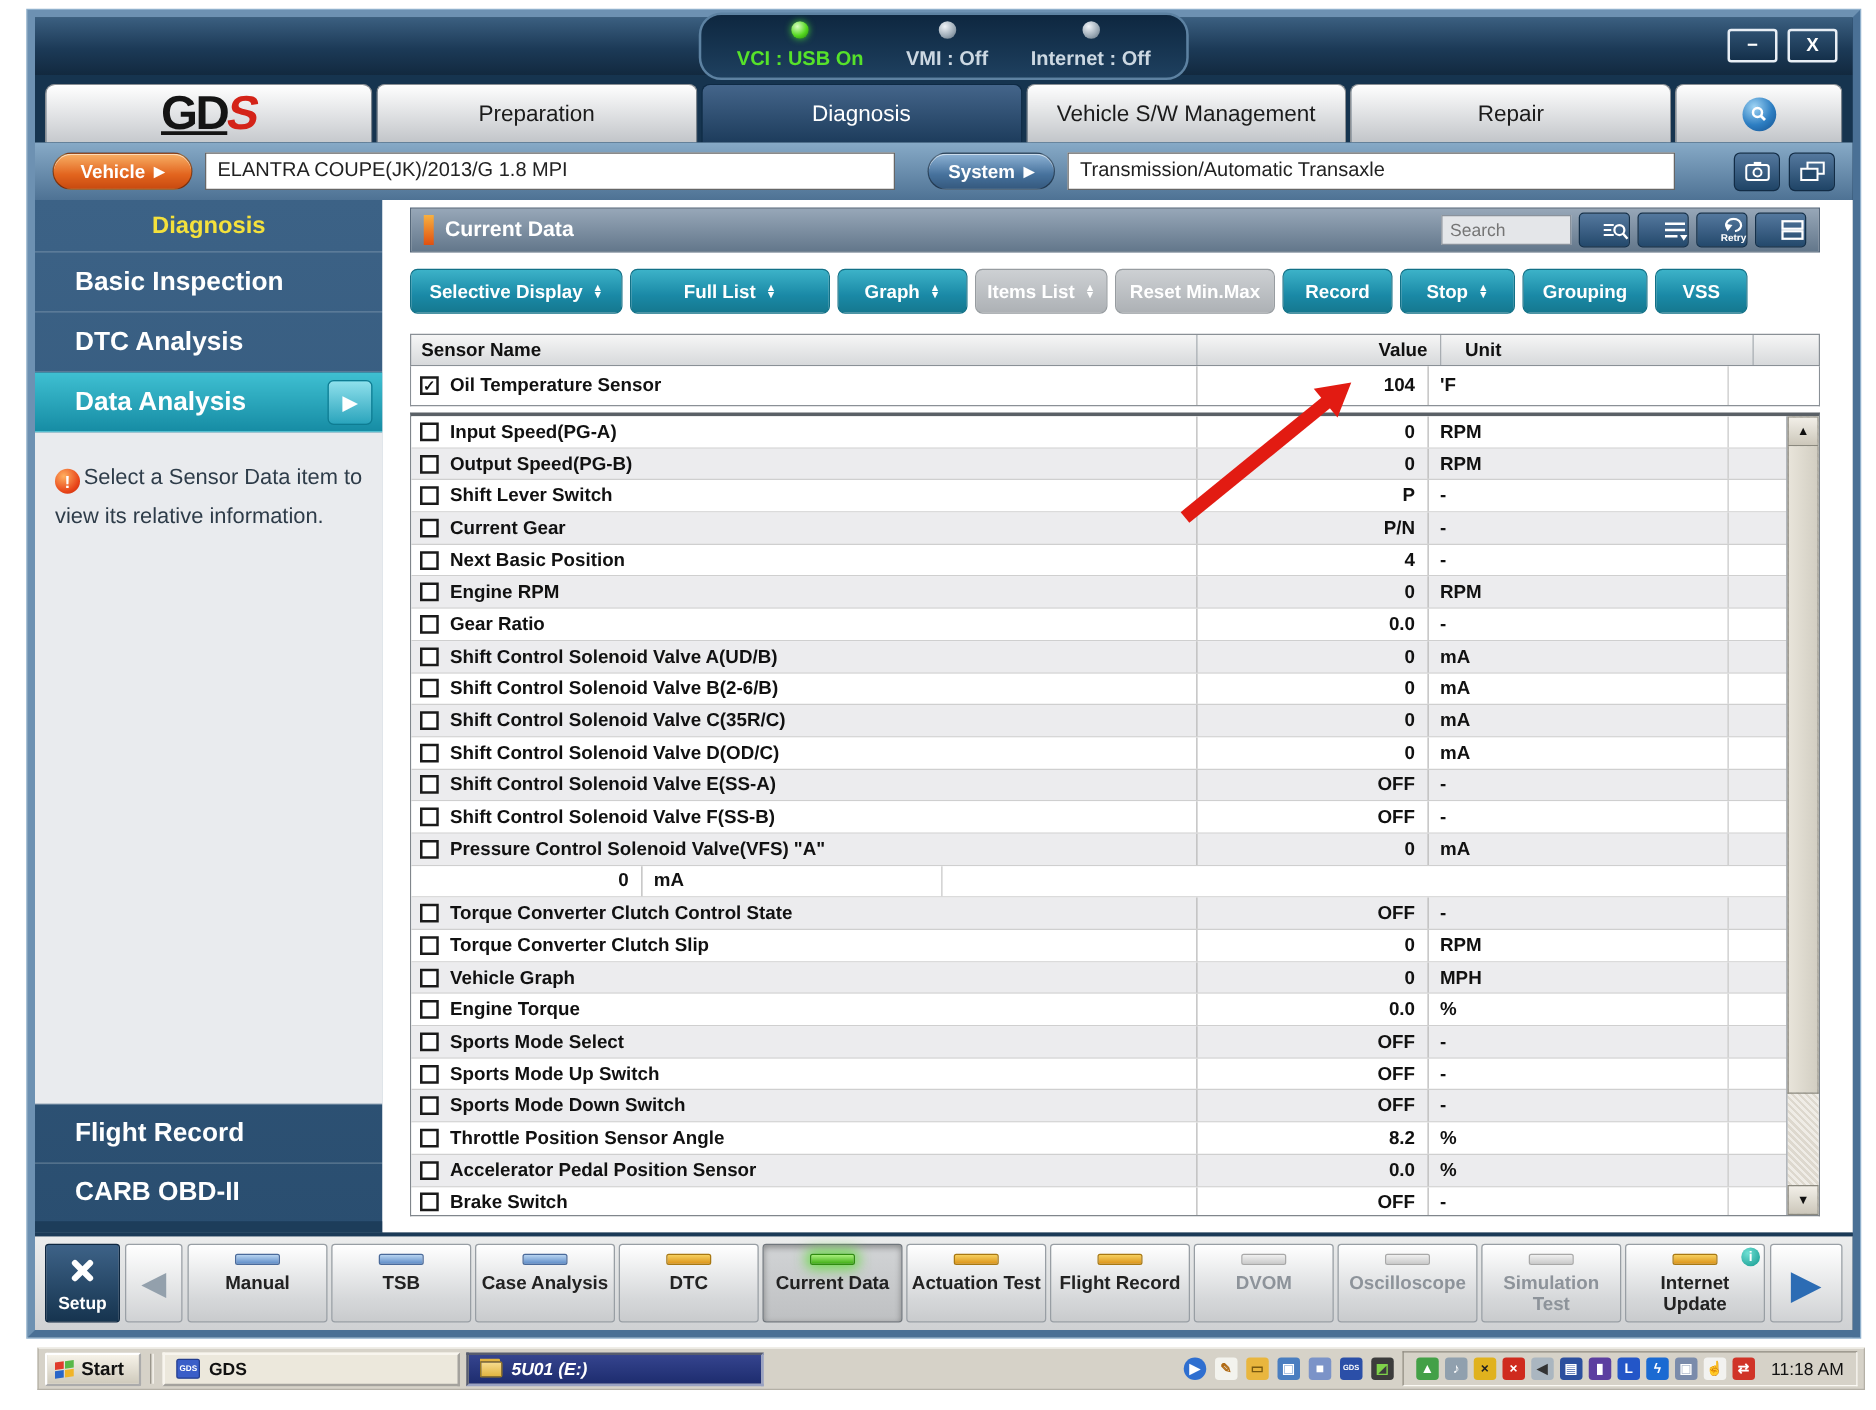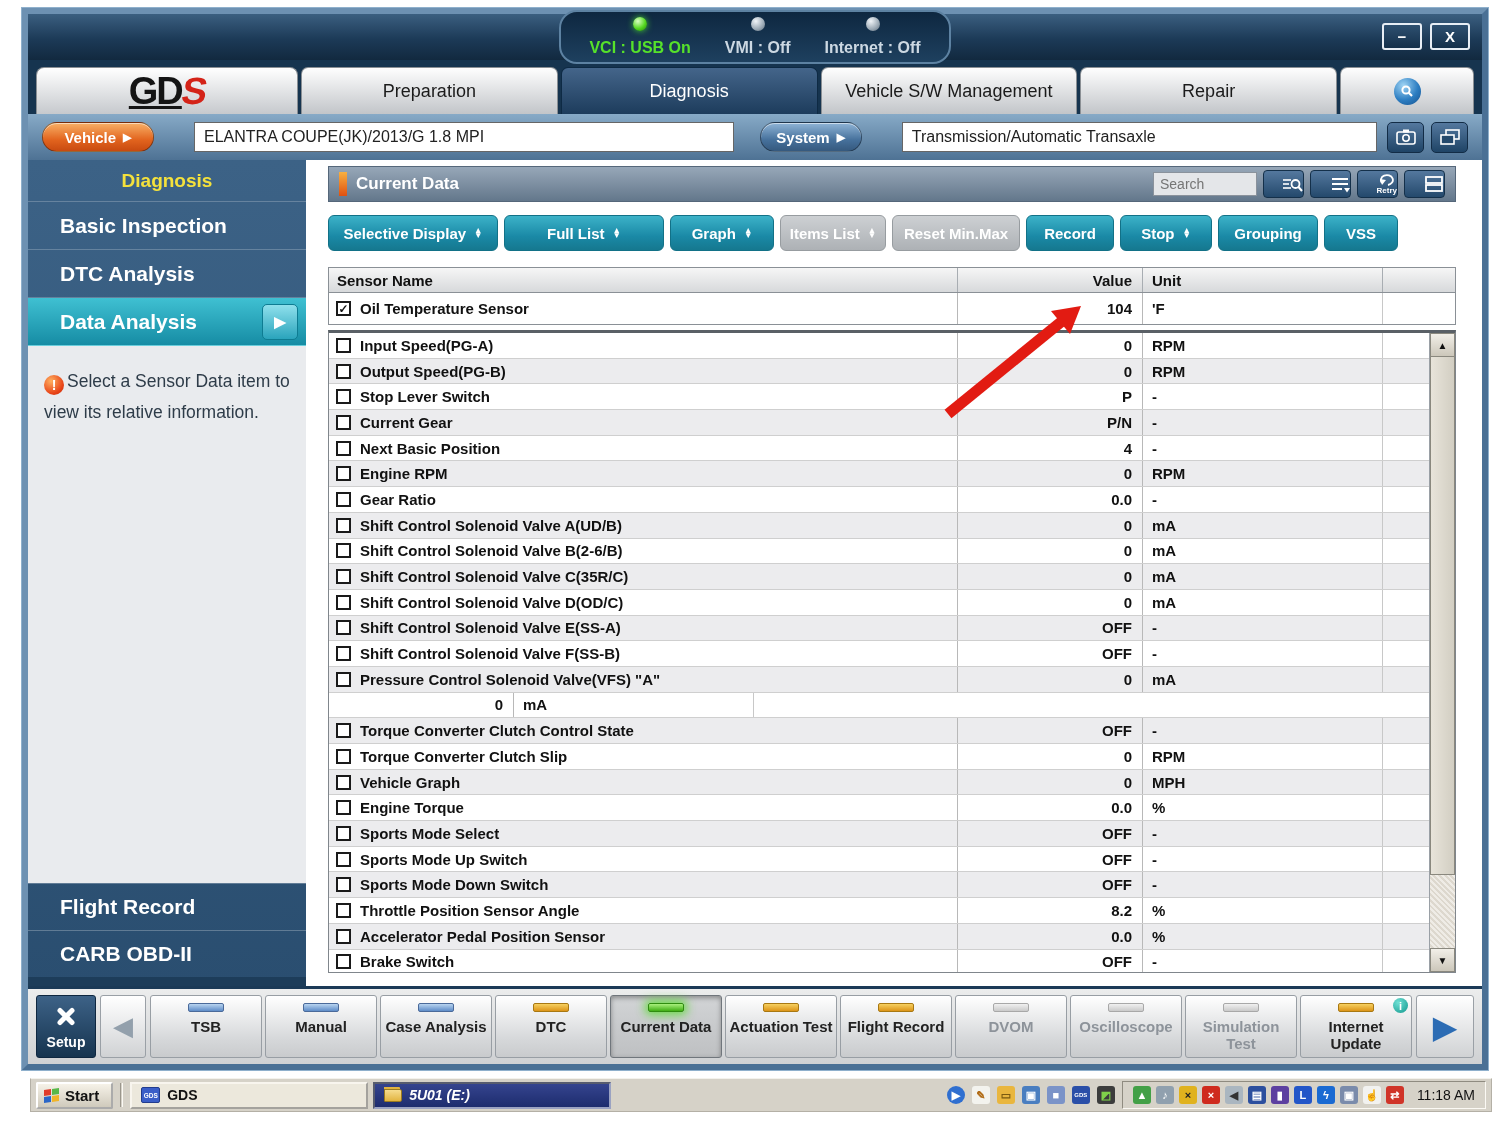"ELANTRA COUPE(JK)/2013/G 1.8 MPI" .field { margin-left: 30px -> none }
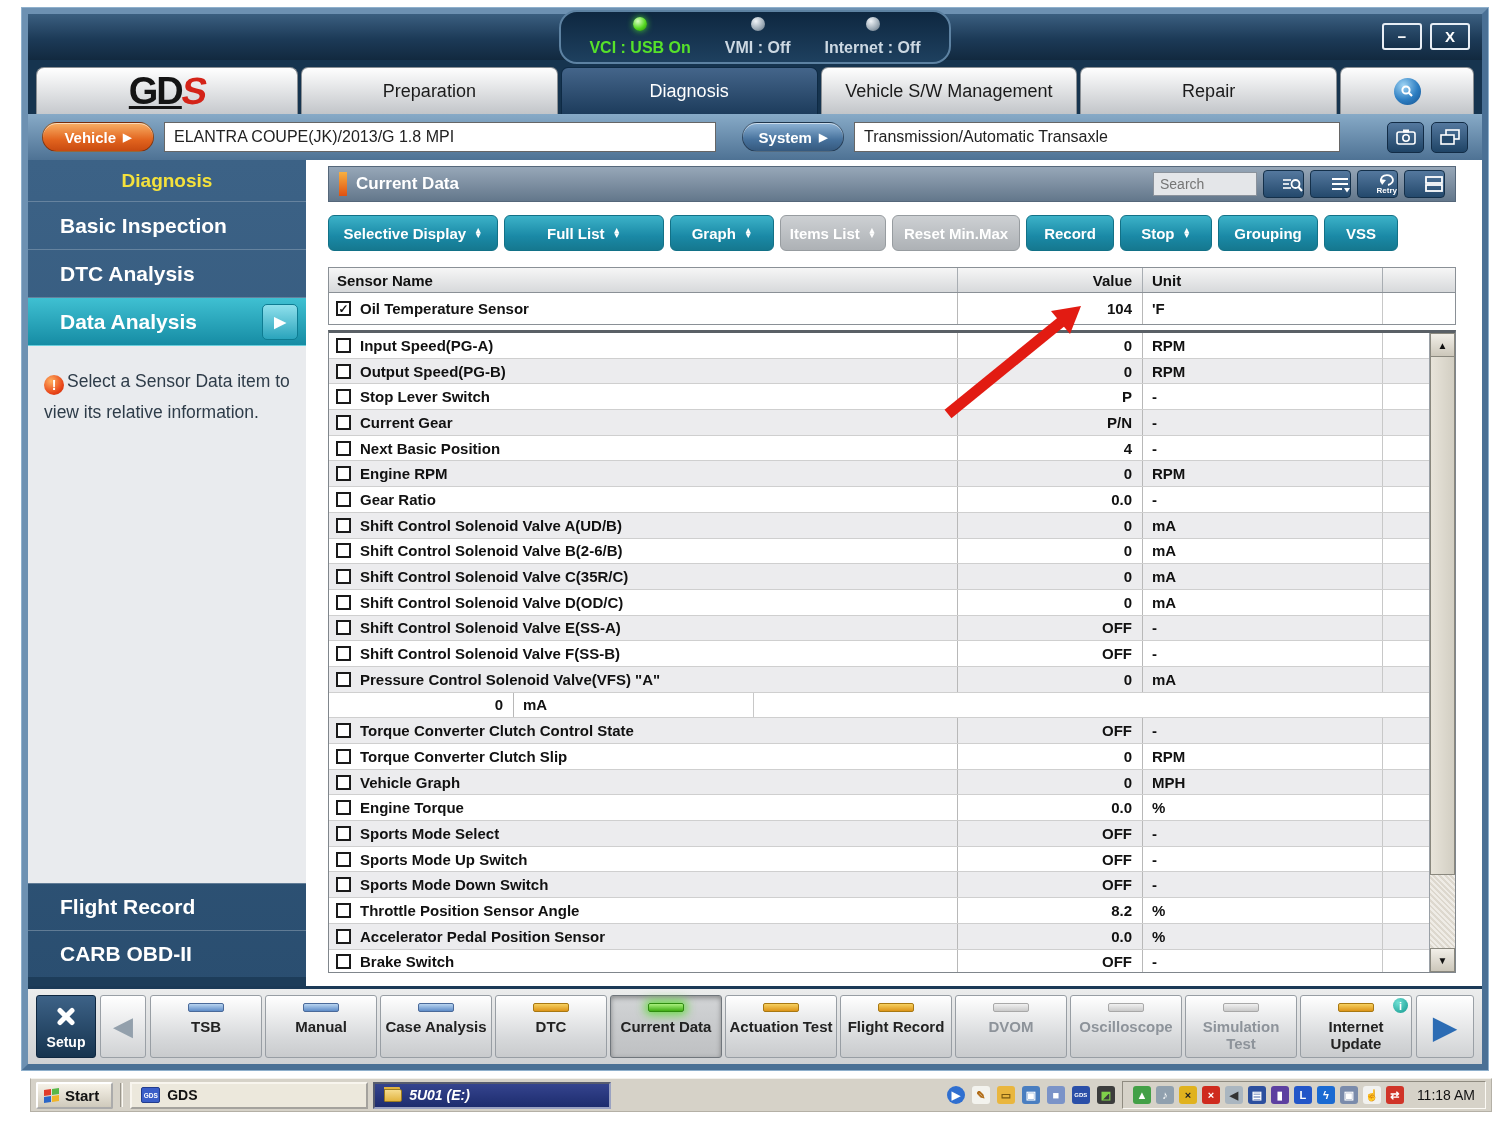"Sensor Name" #thead { gap: none -> 10px }
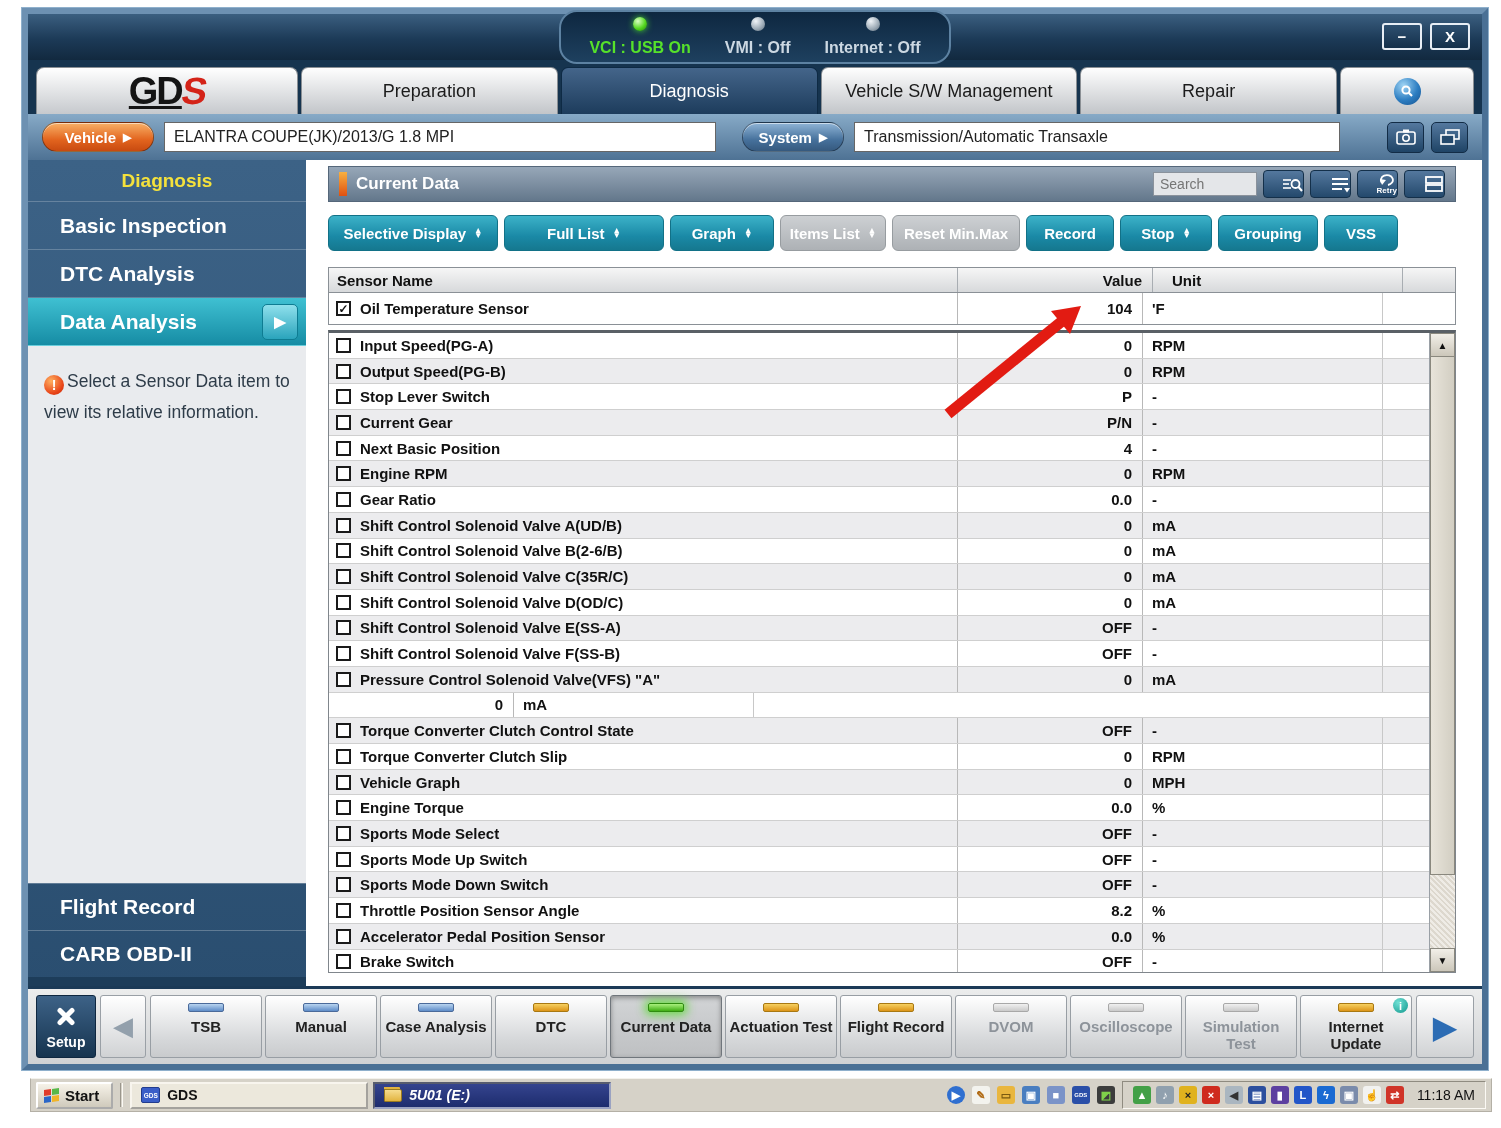"Stop Lever Switch" span { text: Stop -> Shift }
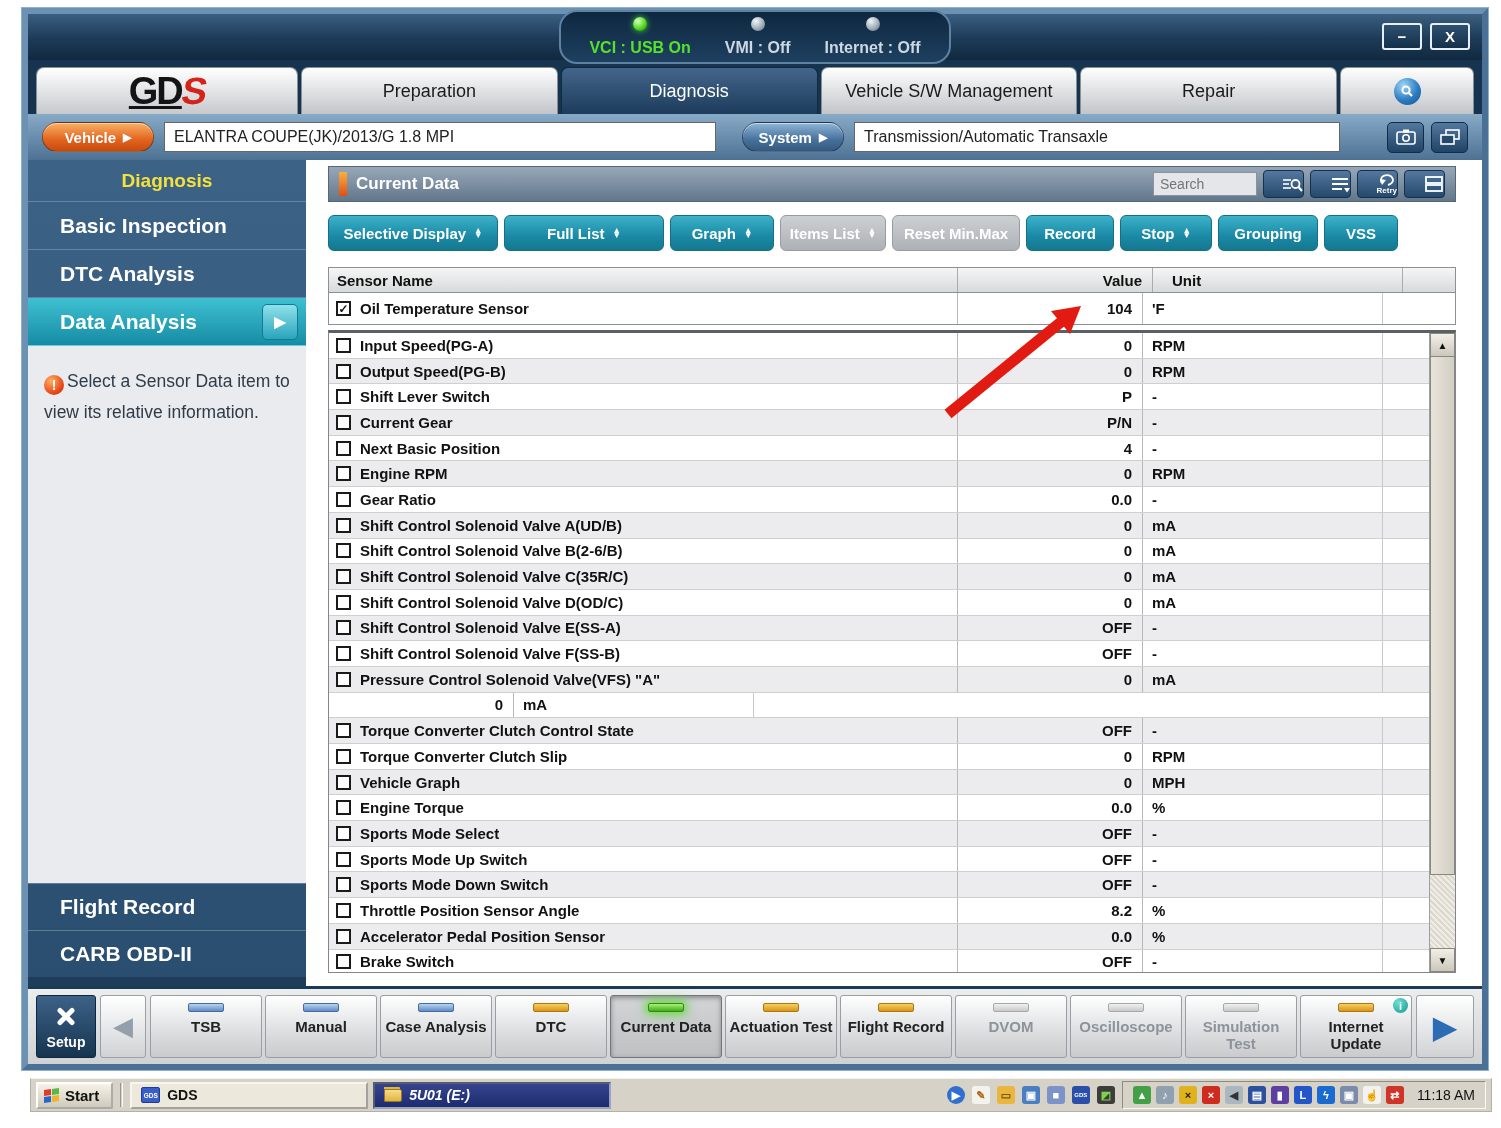"TSB" button.fbtn { order: before "Manual" -> after "Manual" }
